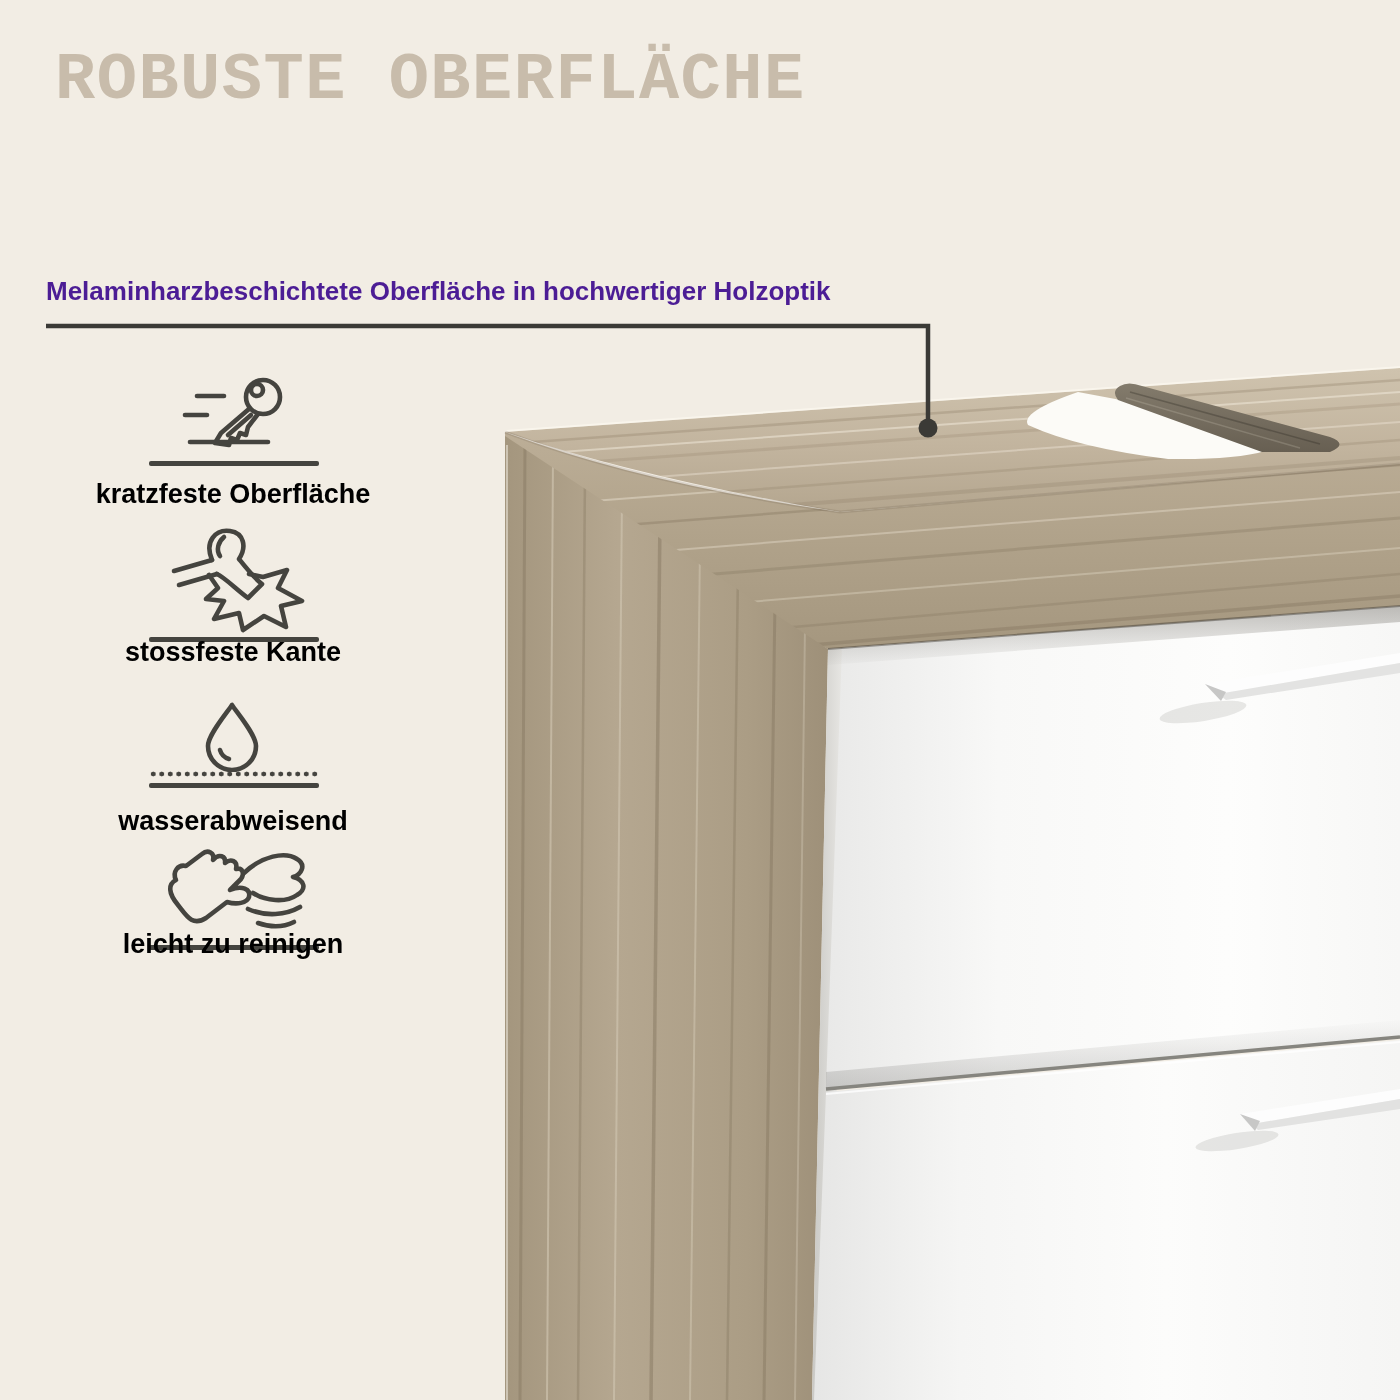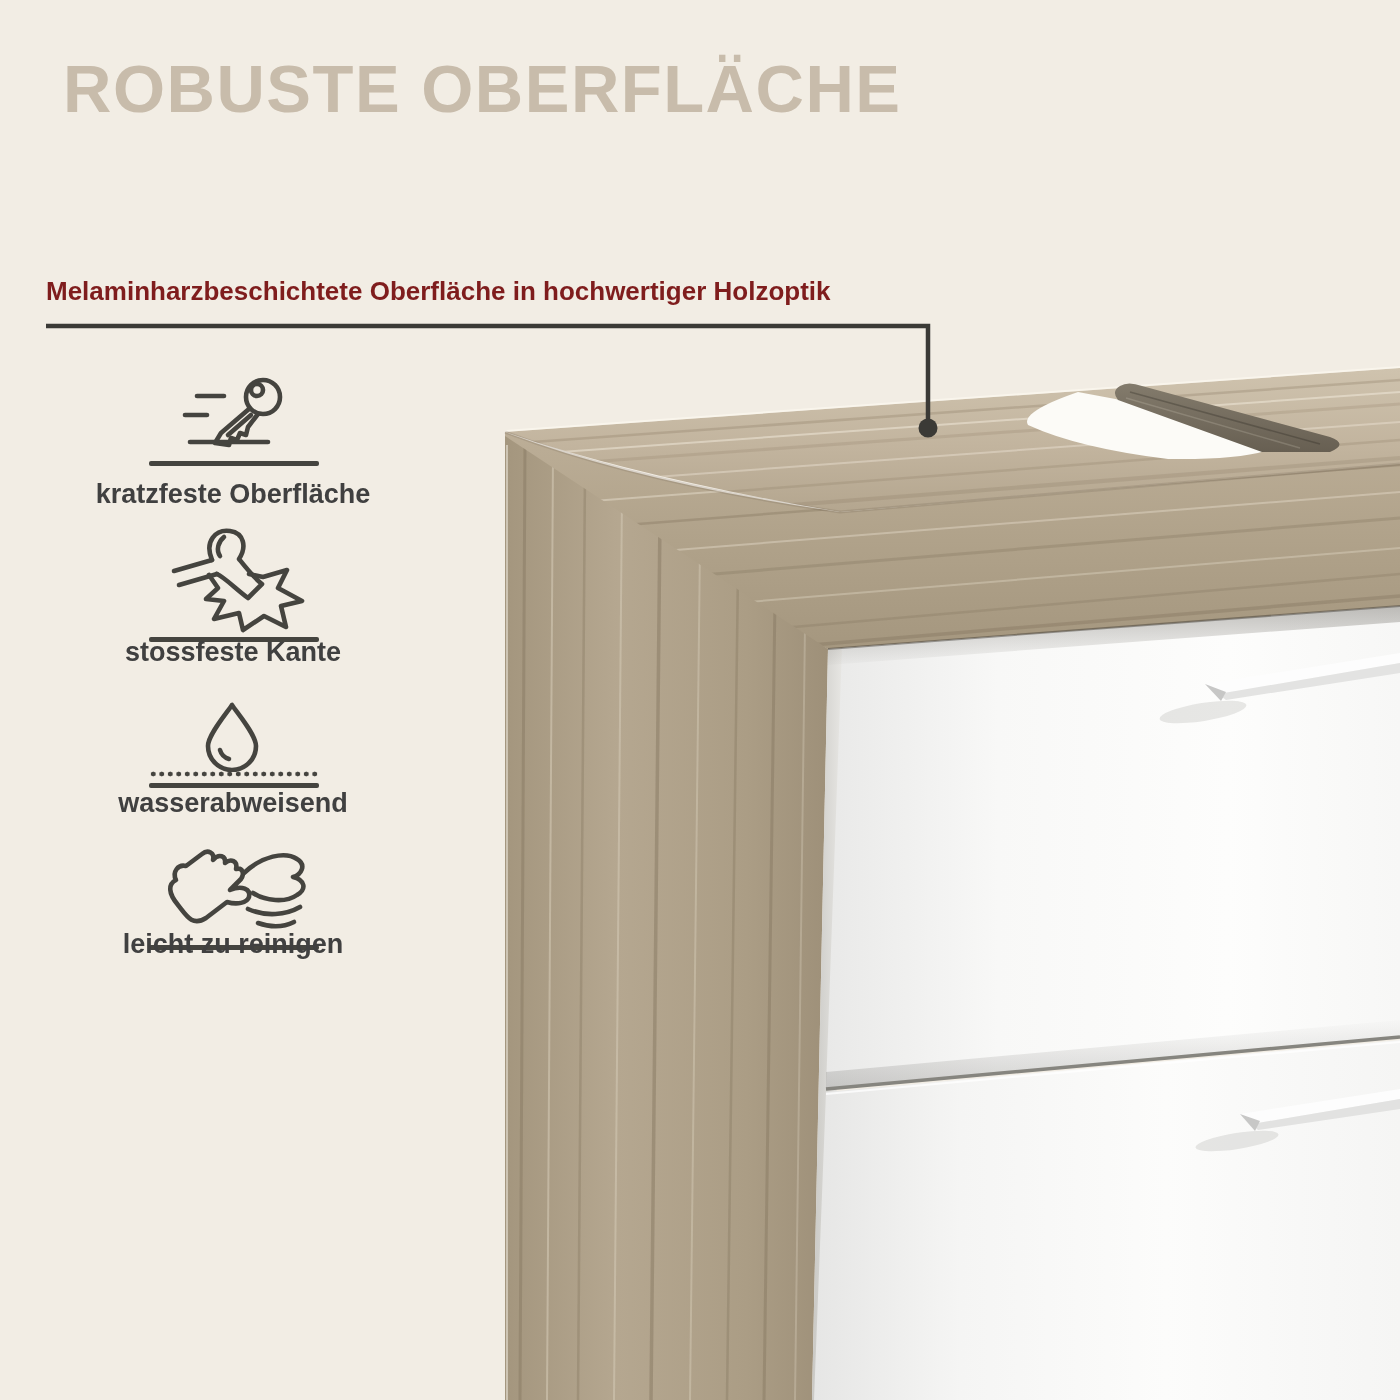"ROBUSTE OBERFLÄCHE" h1.page-title { font-family: none -> Liberation Mono, monospace; margin: 8px -> 0 }
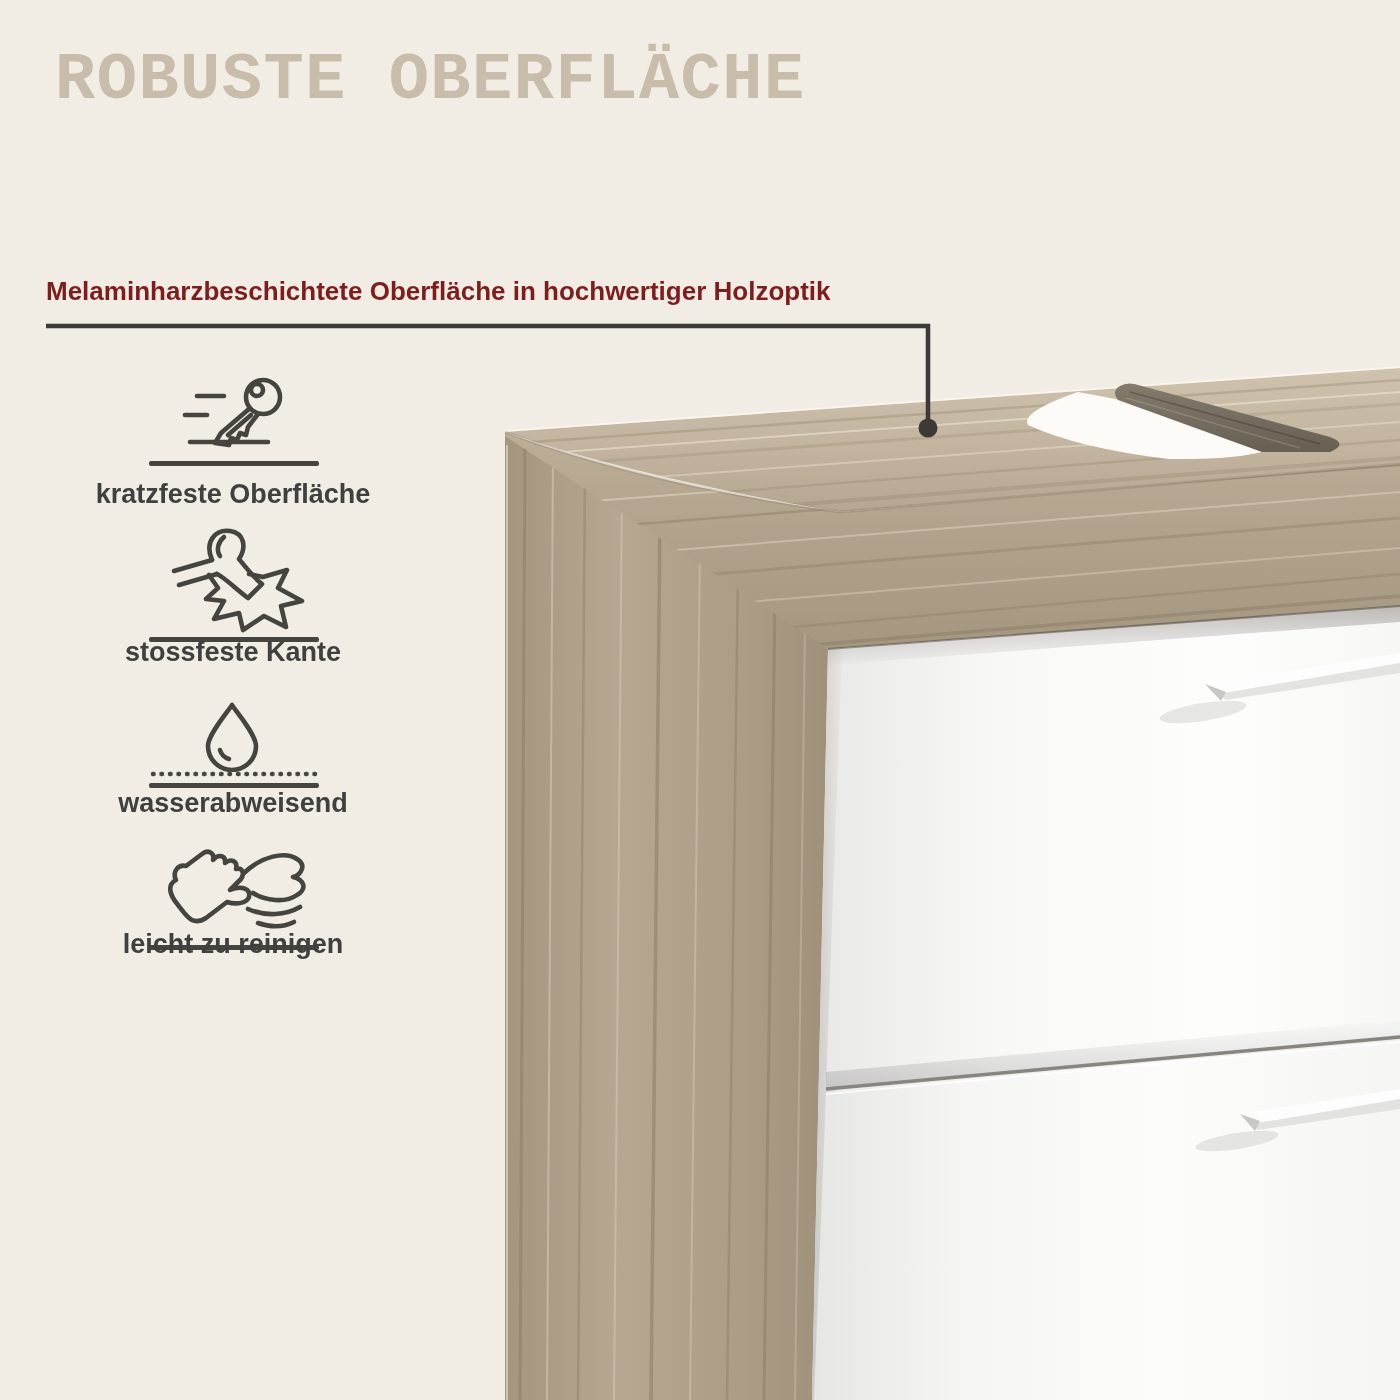"Melaminharzbeschichtete Oberfläche in" .callout-label { color: #7f1d1d -> #4c1d95 }
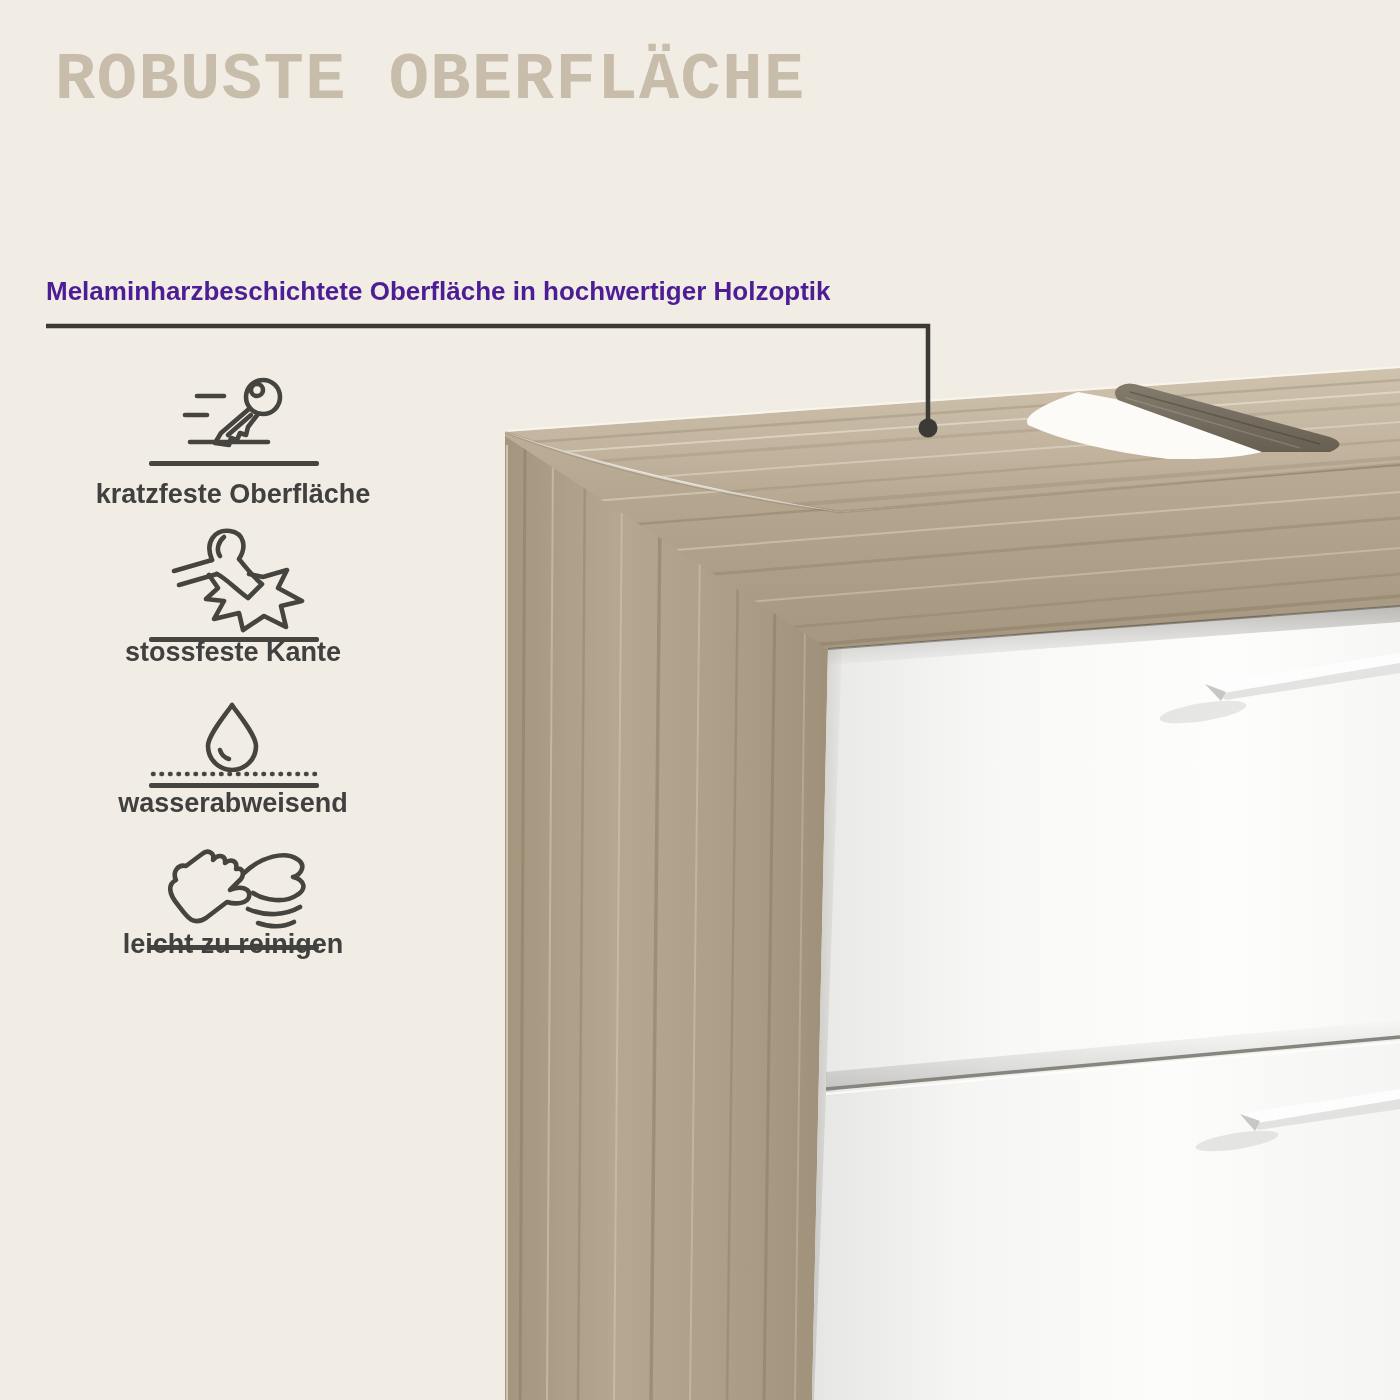"kratzfeste Oberfläche" .feature-label { color: #404040 -> #000000 }
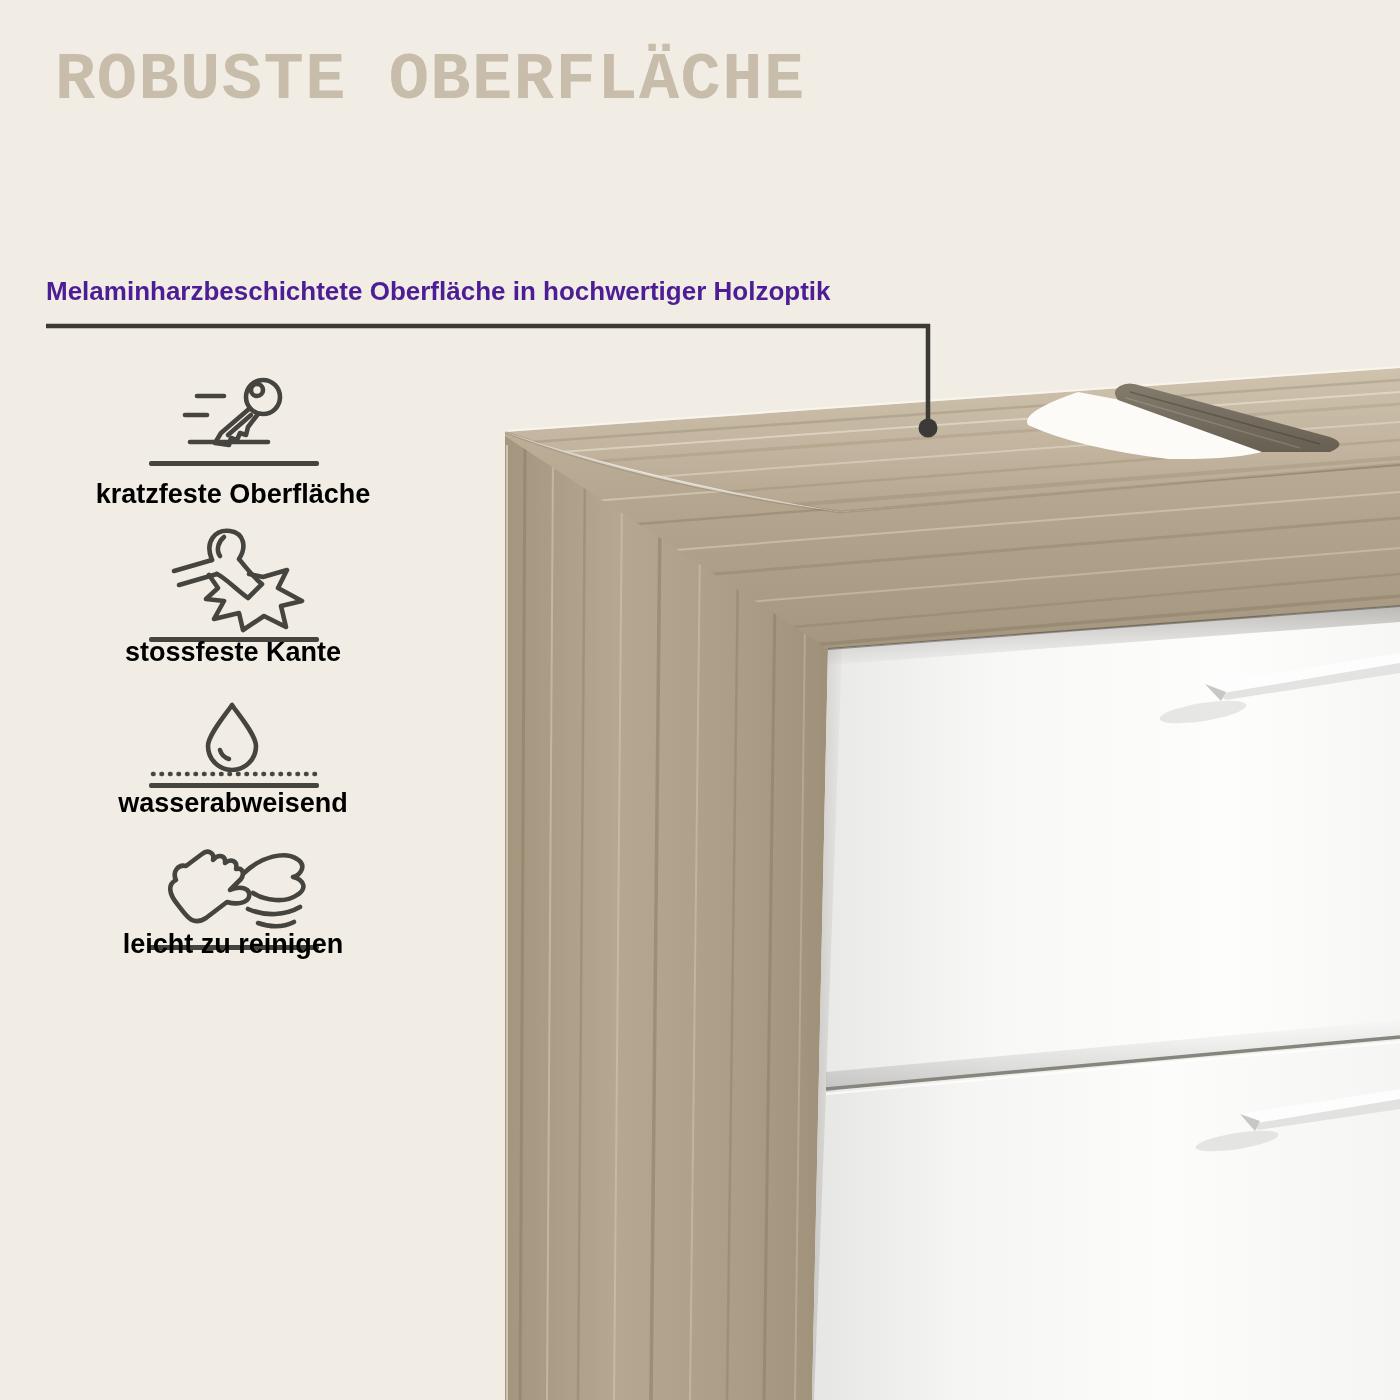"wasserabweisend" div.feature-label { top: 788px -> 806px }
